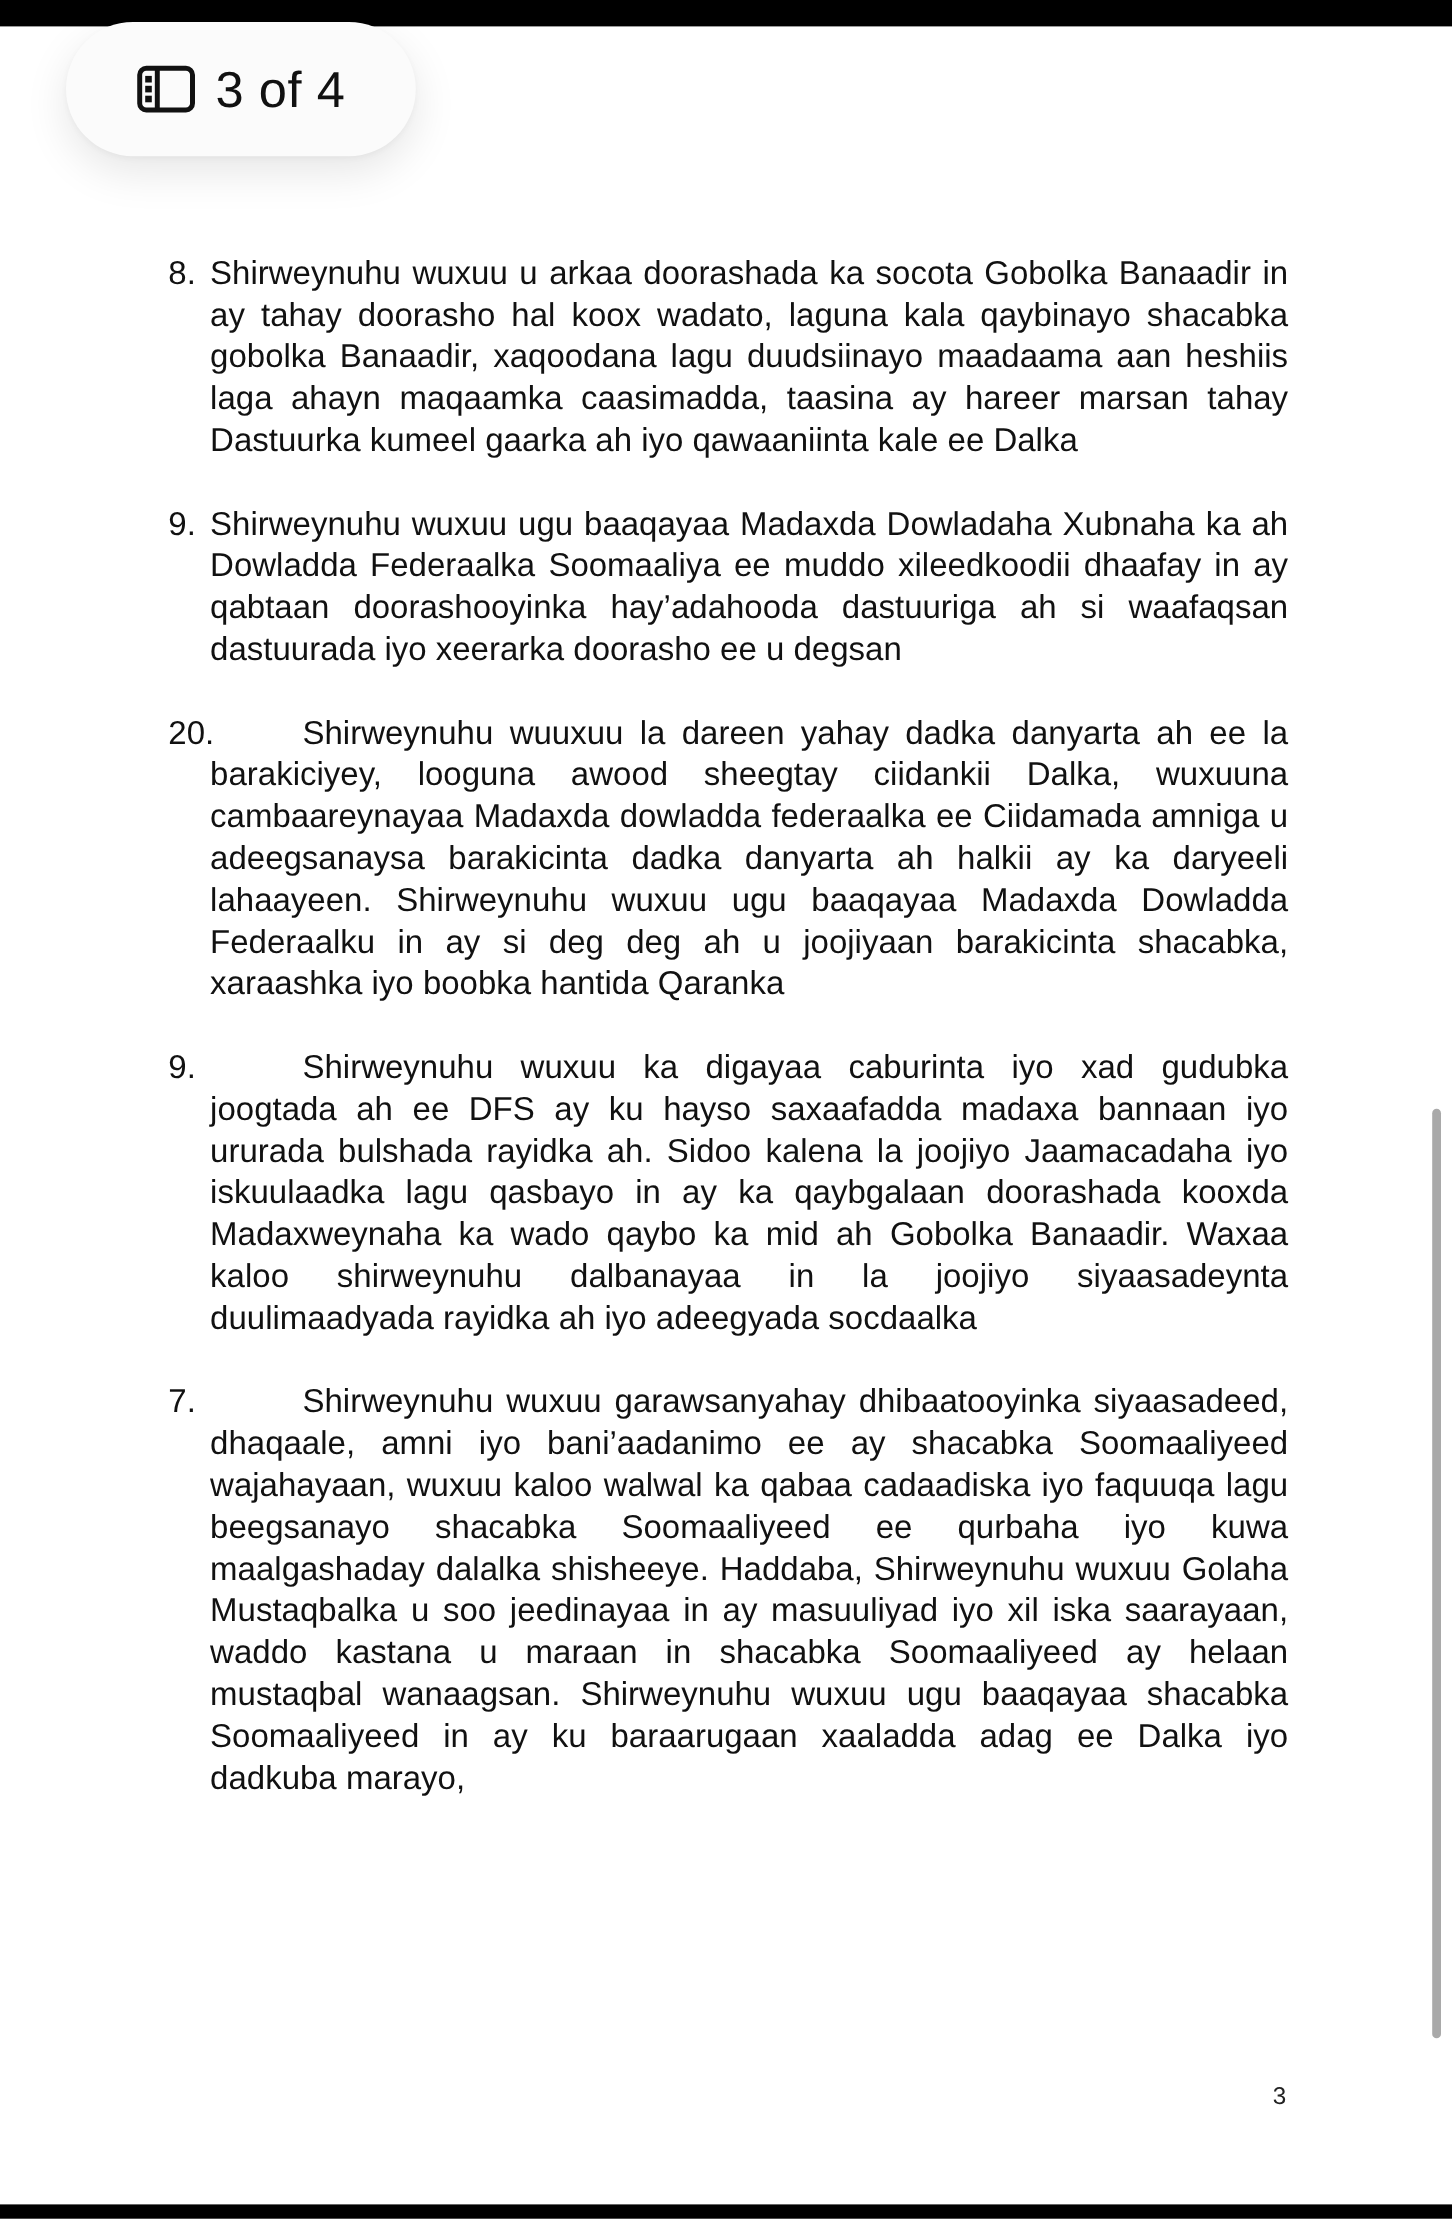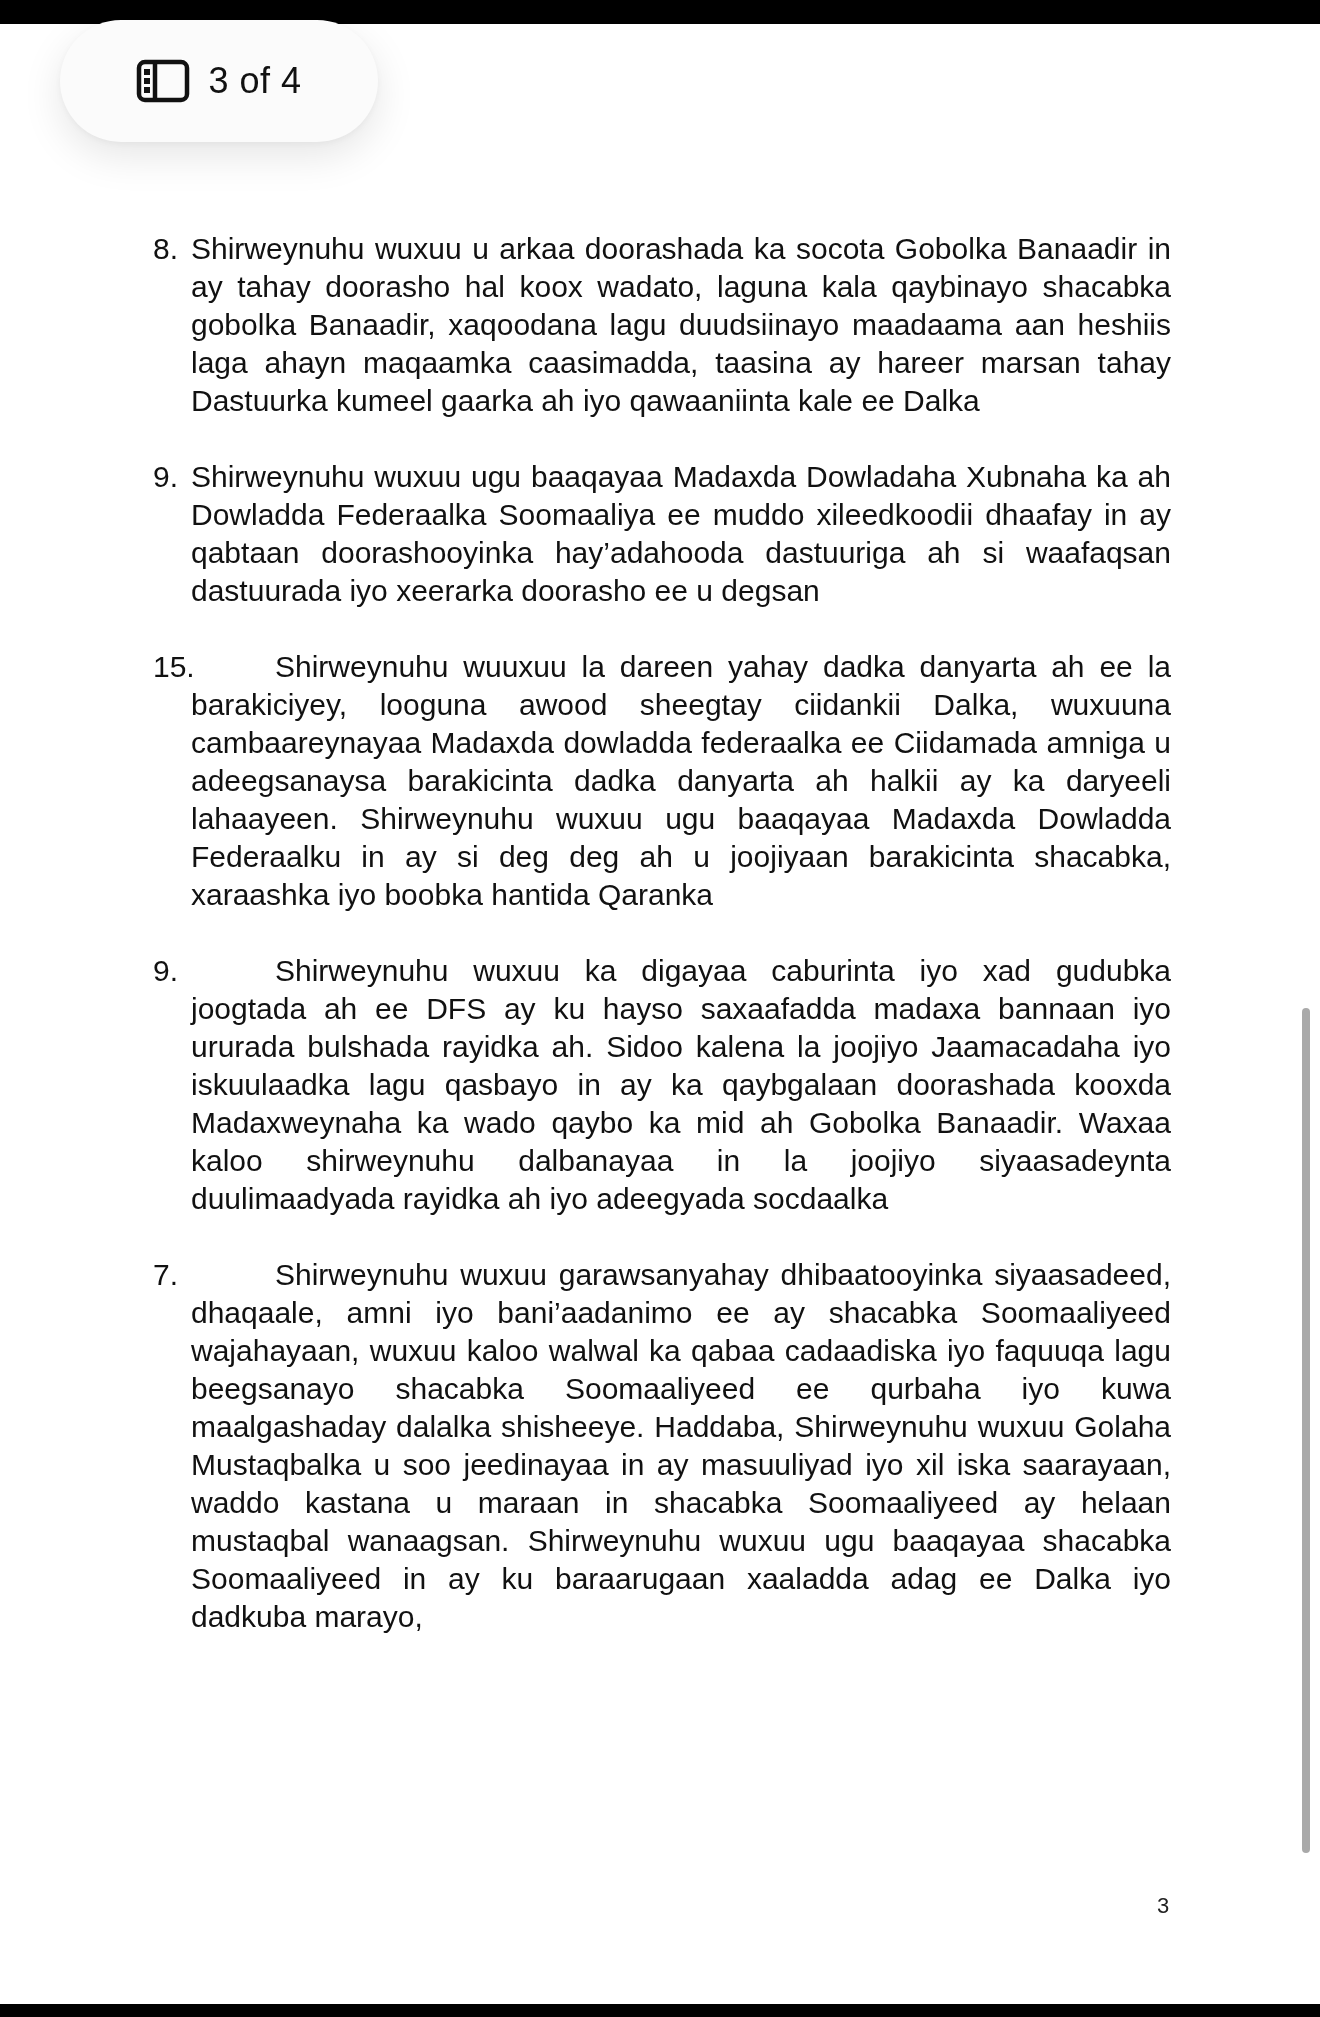"3 of 4" .pill-text { font-size: 36px -> 46px }
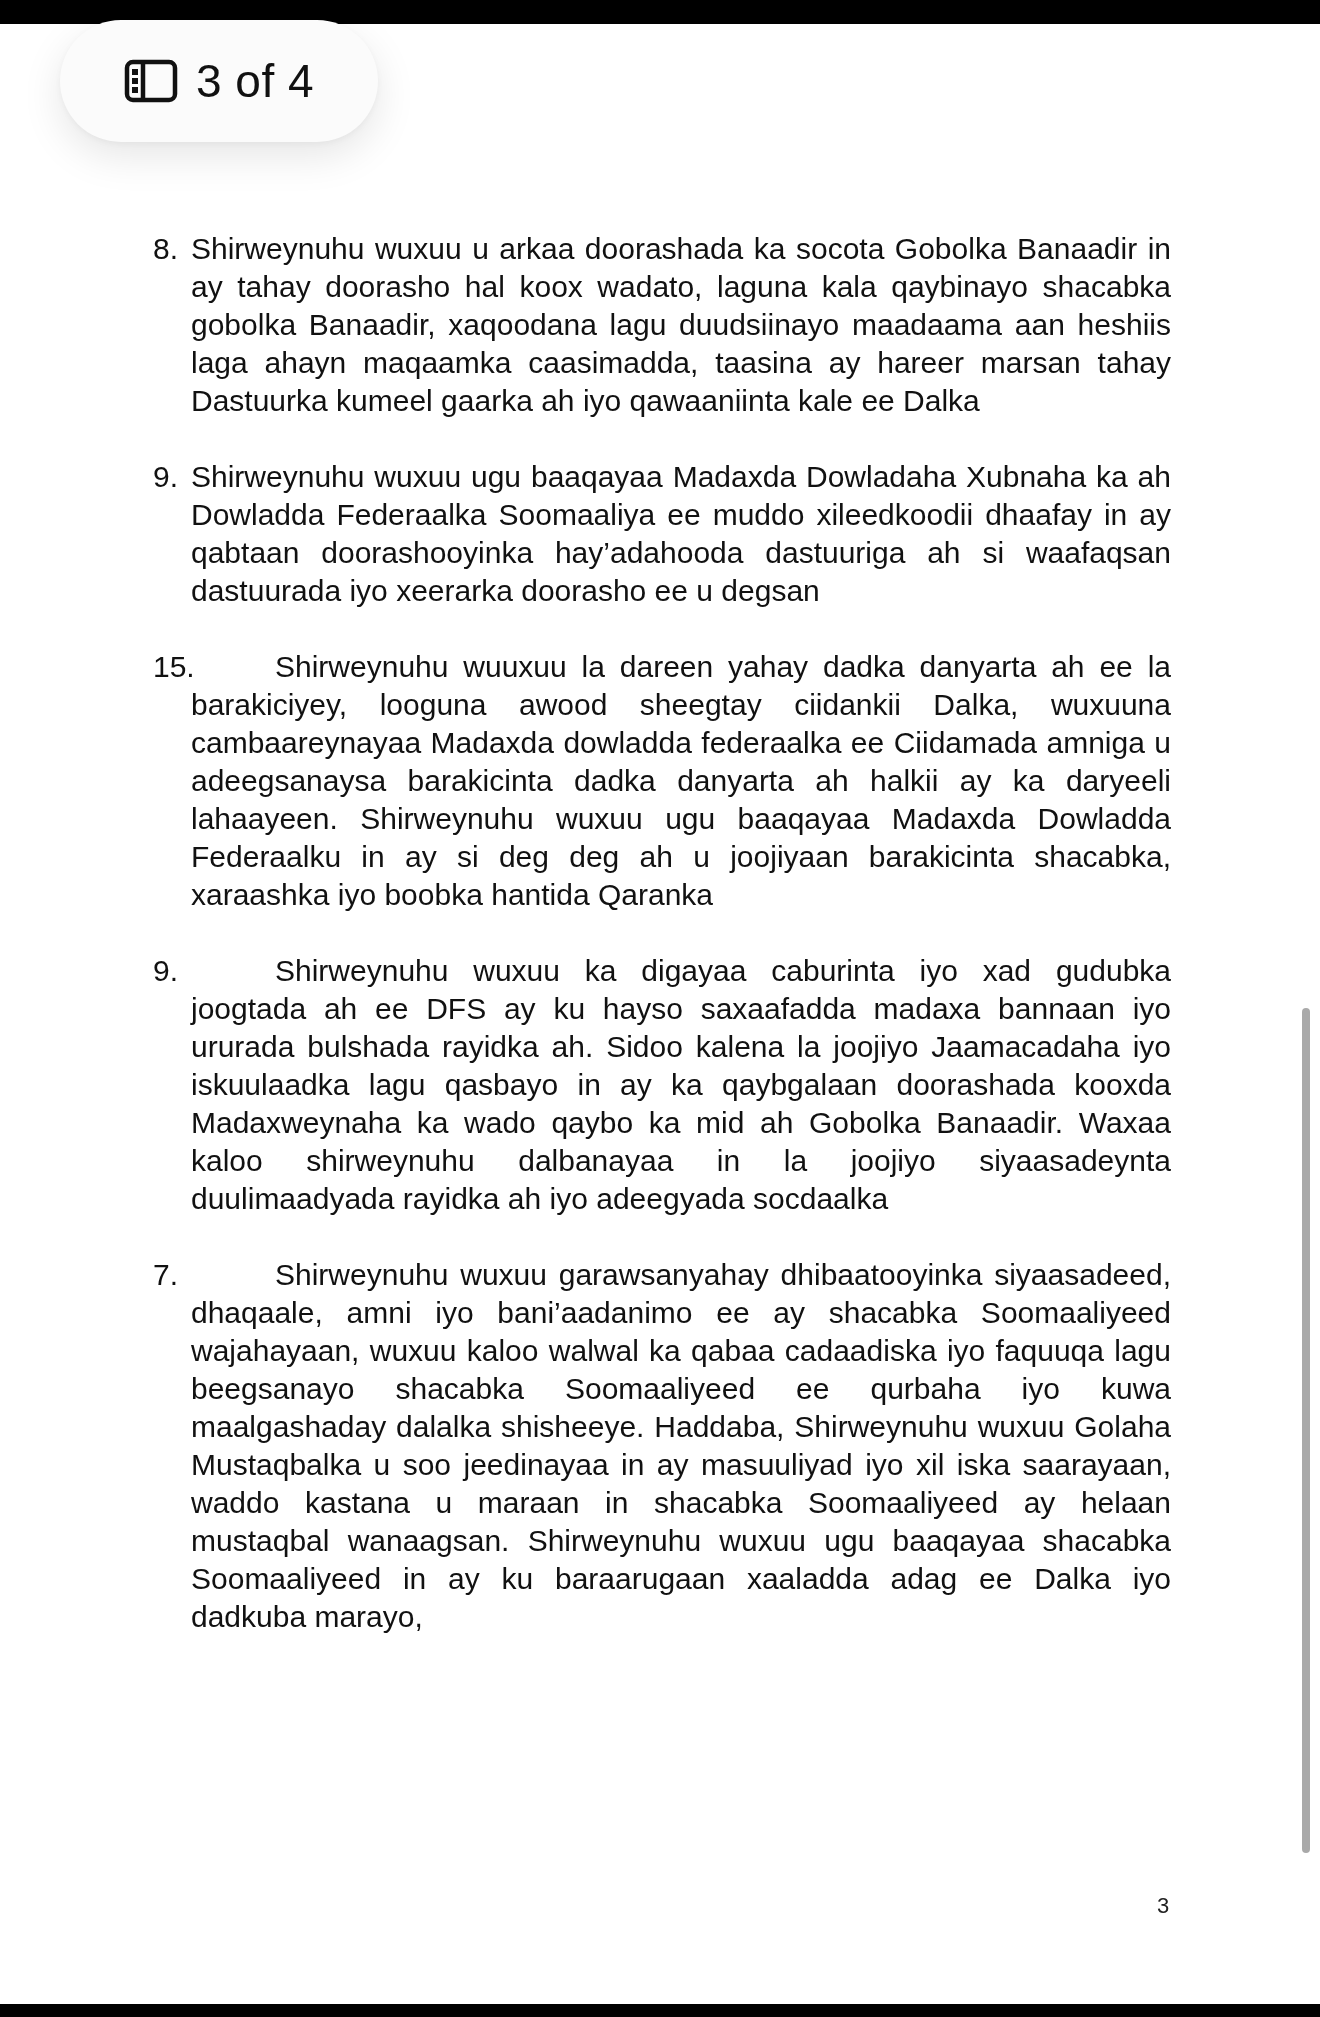"15." span.item-num { text: 15 -> 20 }
